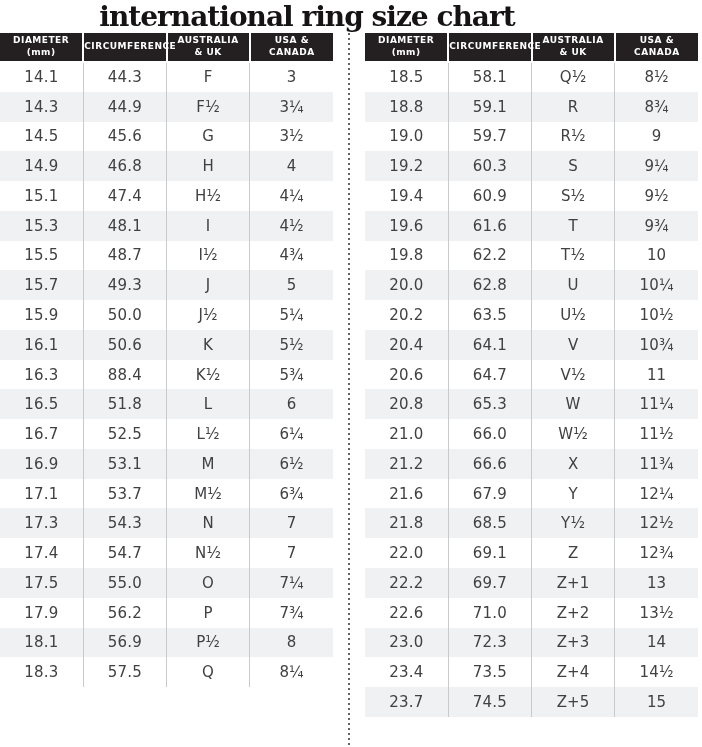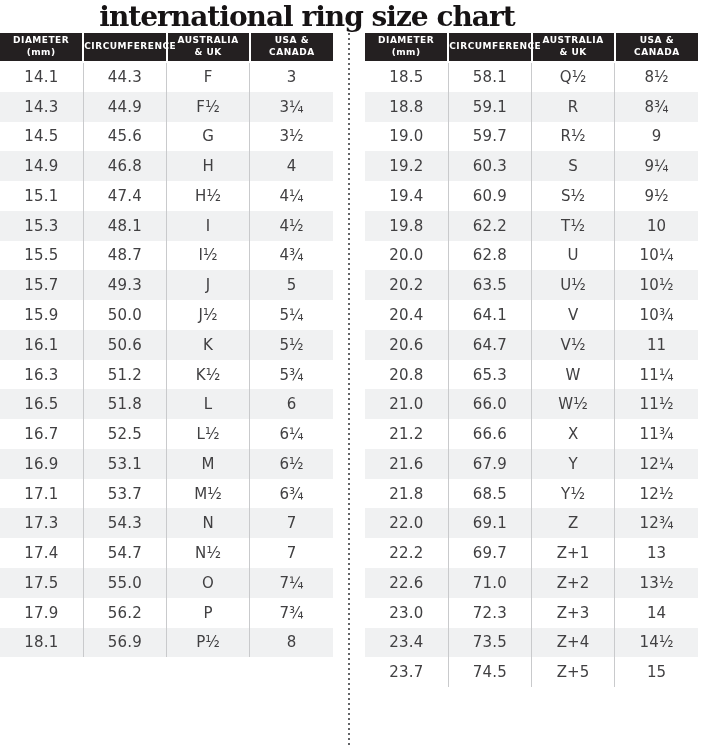"19.6" tr { html: none -> <tr> <td>19.6</td> <td>61.6</td> <td>T</td> <td>9¾</td> </tr> }
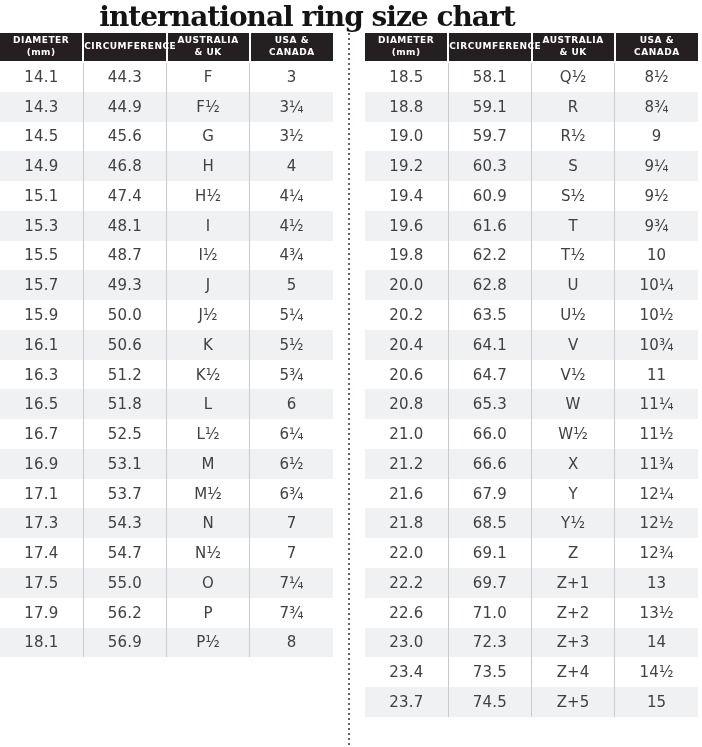"51.2" td { text: 51.2 -> 88.4 }
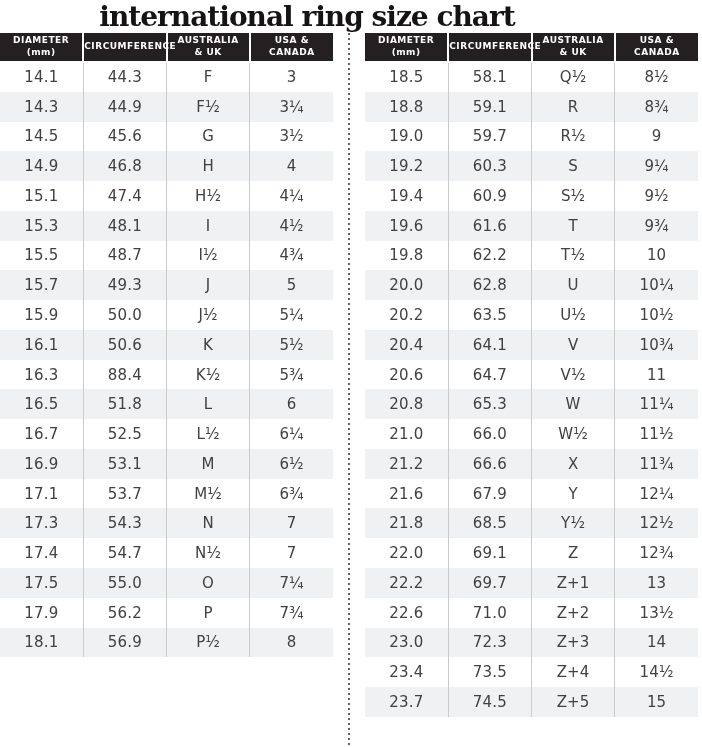"18.3" tr { html: none -> <tr> <td>18.3</td> <td>57.5</td> <td>Q</td> <td>8¼</td> </tr> }
